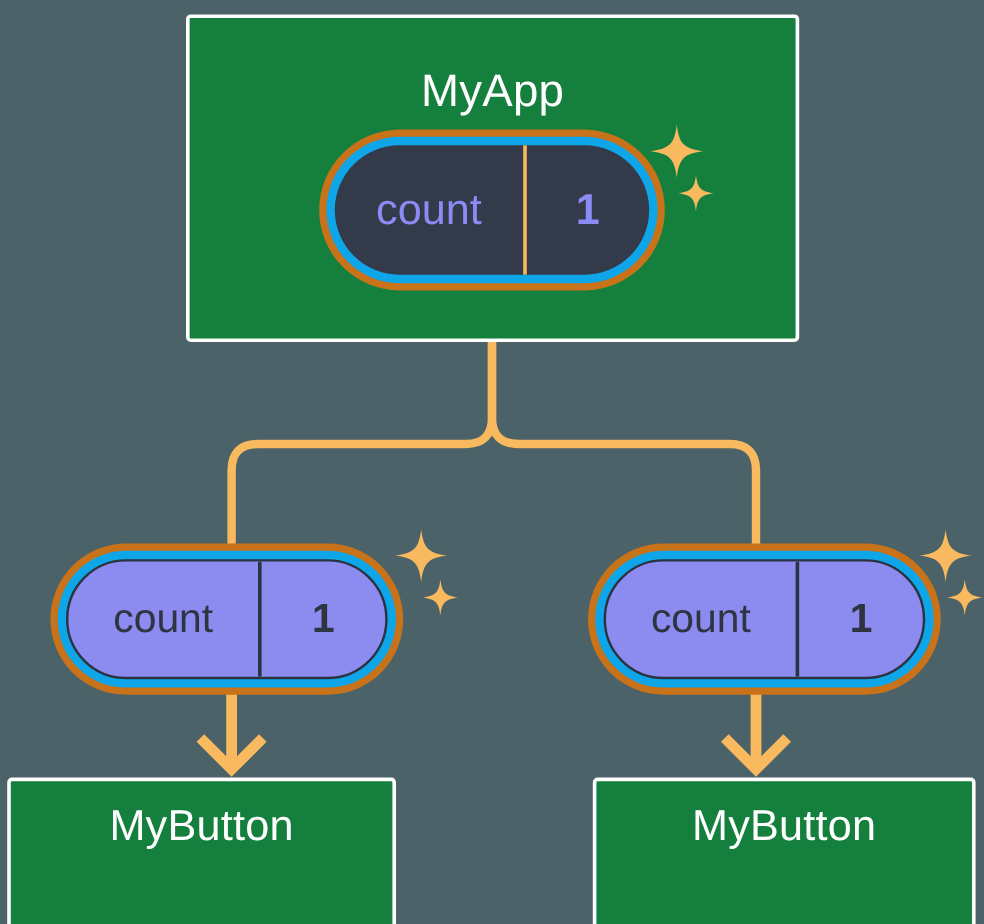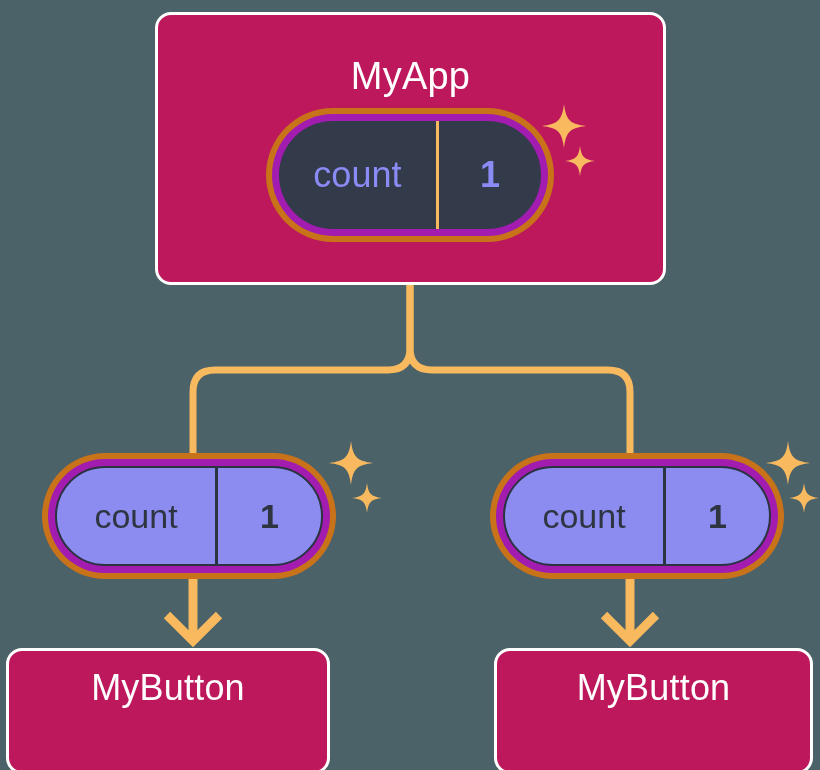"MyApp" .component-box { background: #be185d -> #15803d; border-radius: 16px -> 4px }
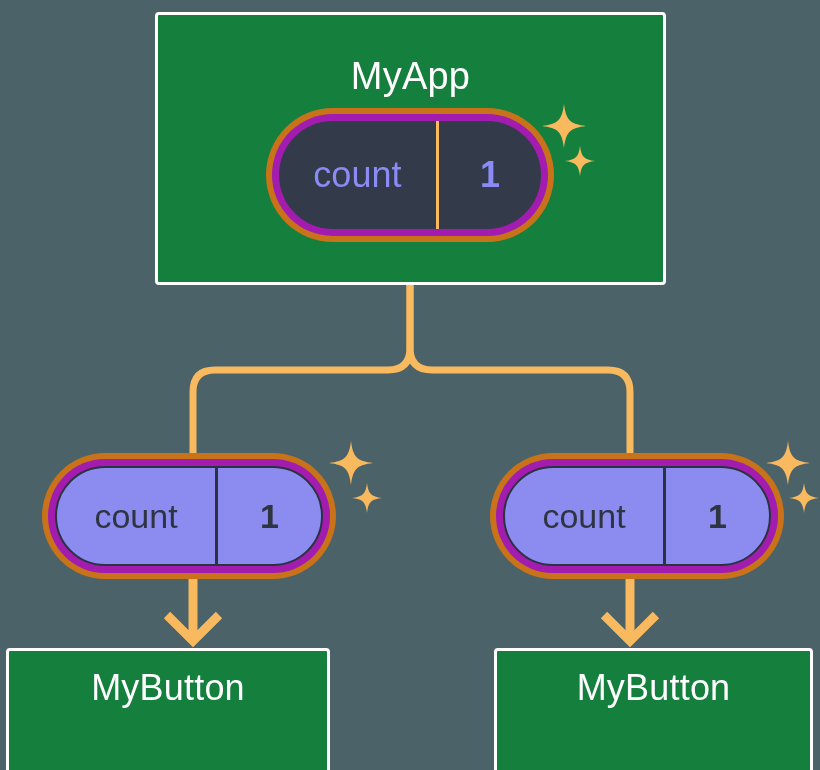"count" .pill-mid { background: #a21caf -> #0ea5e9 }
